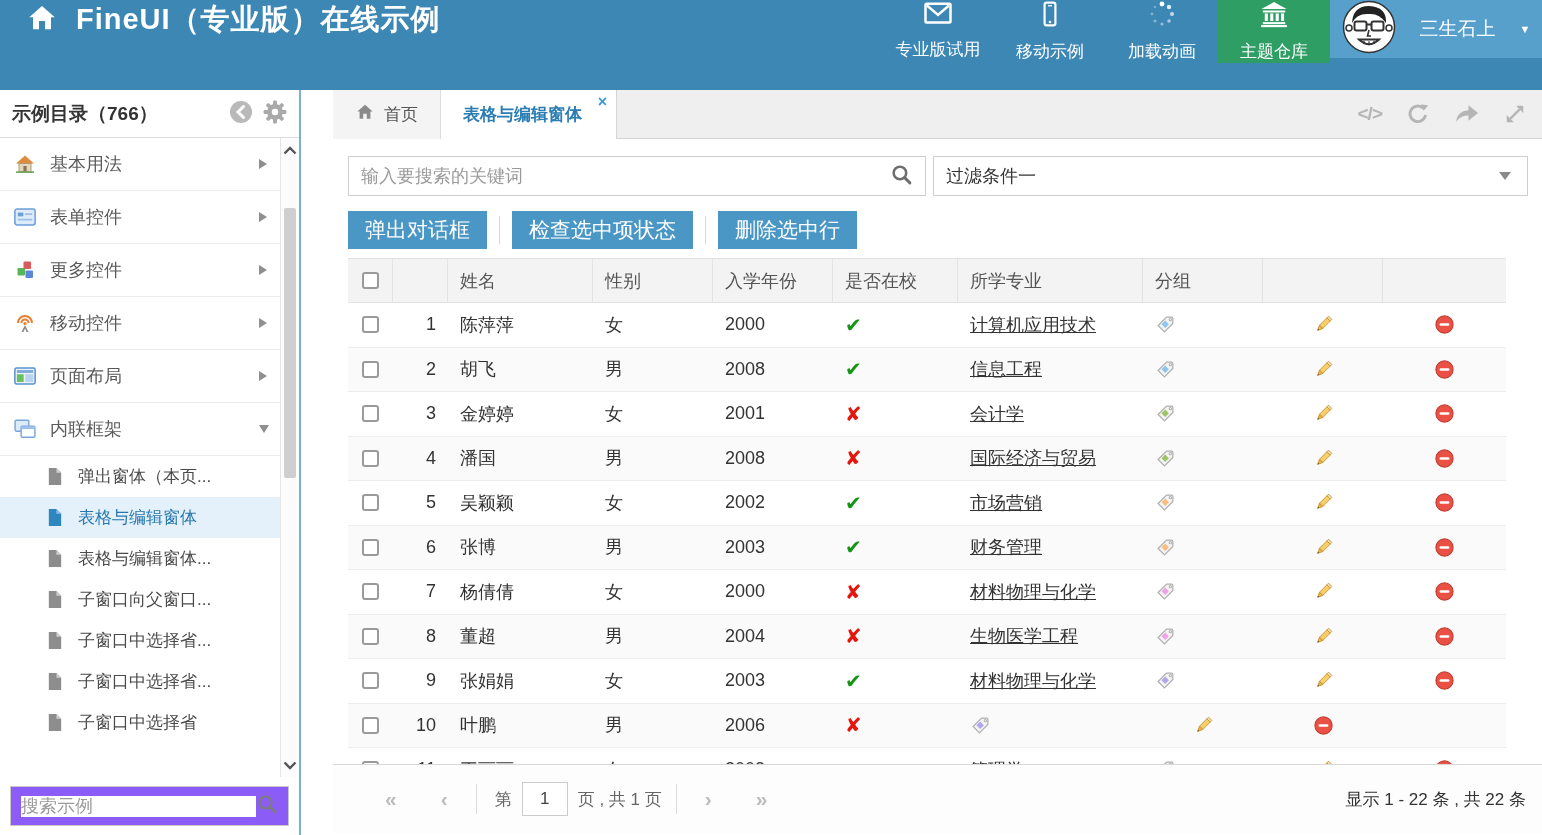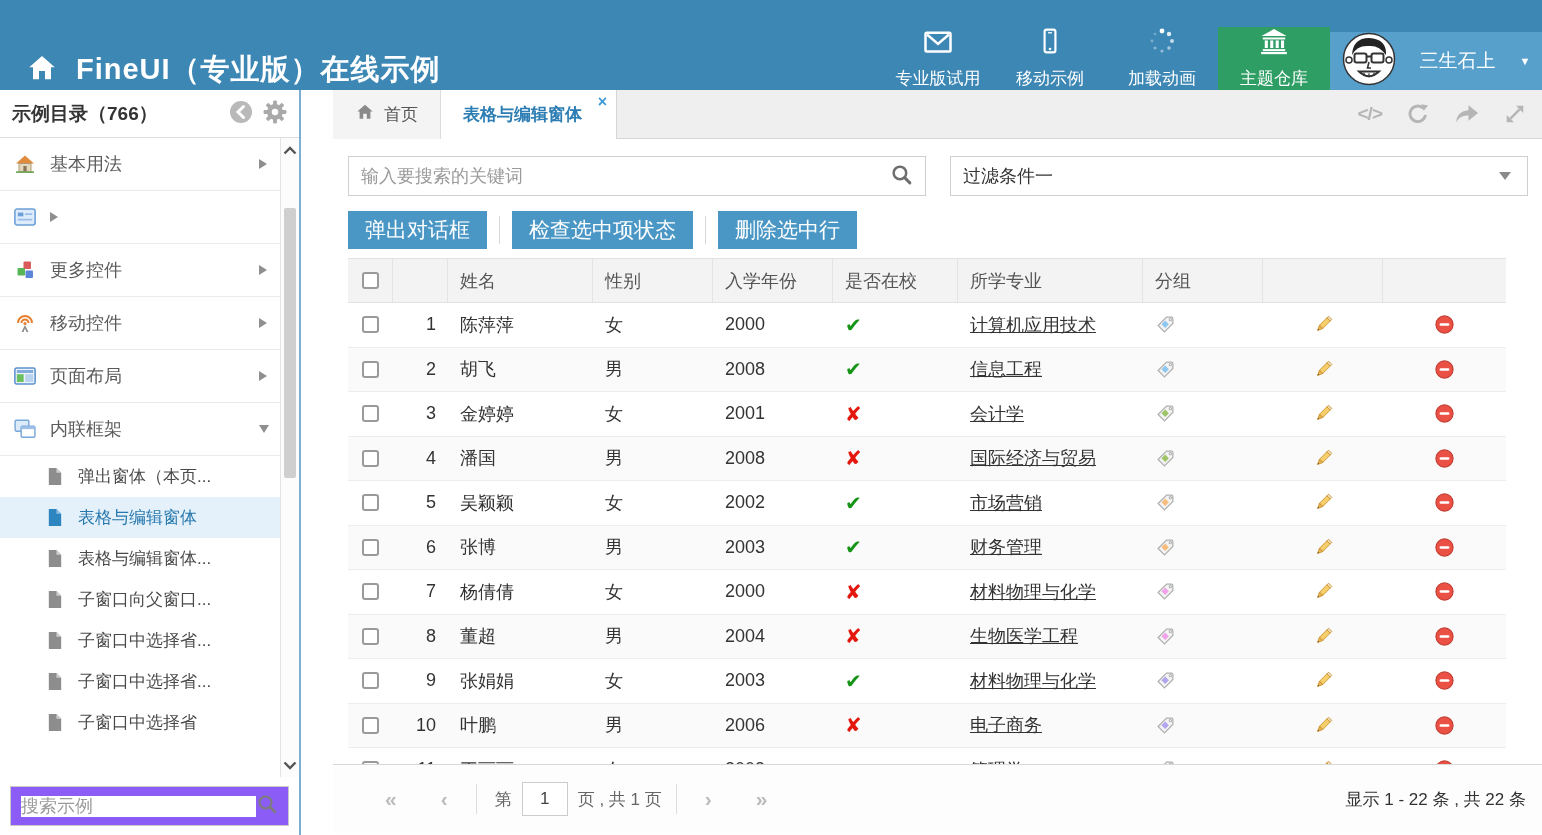"FineUI（专业版）在线示例" .hdr { align-items: flex-end -> flex-start }
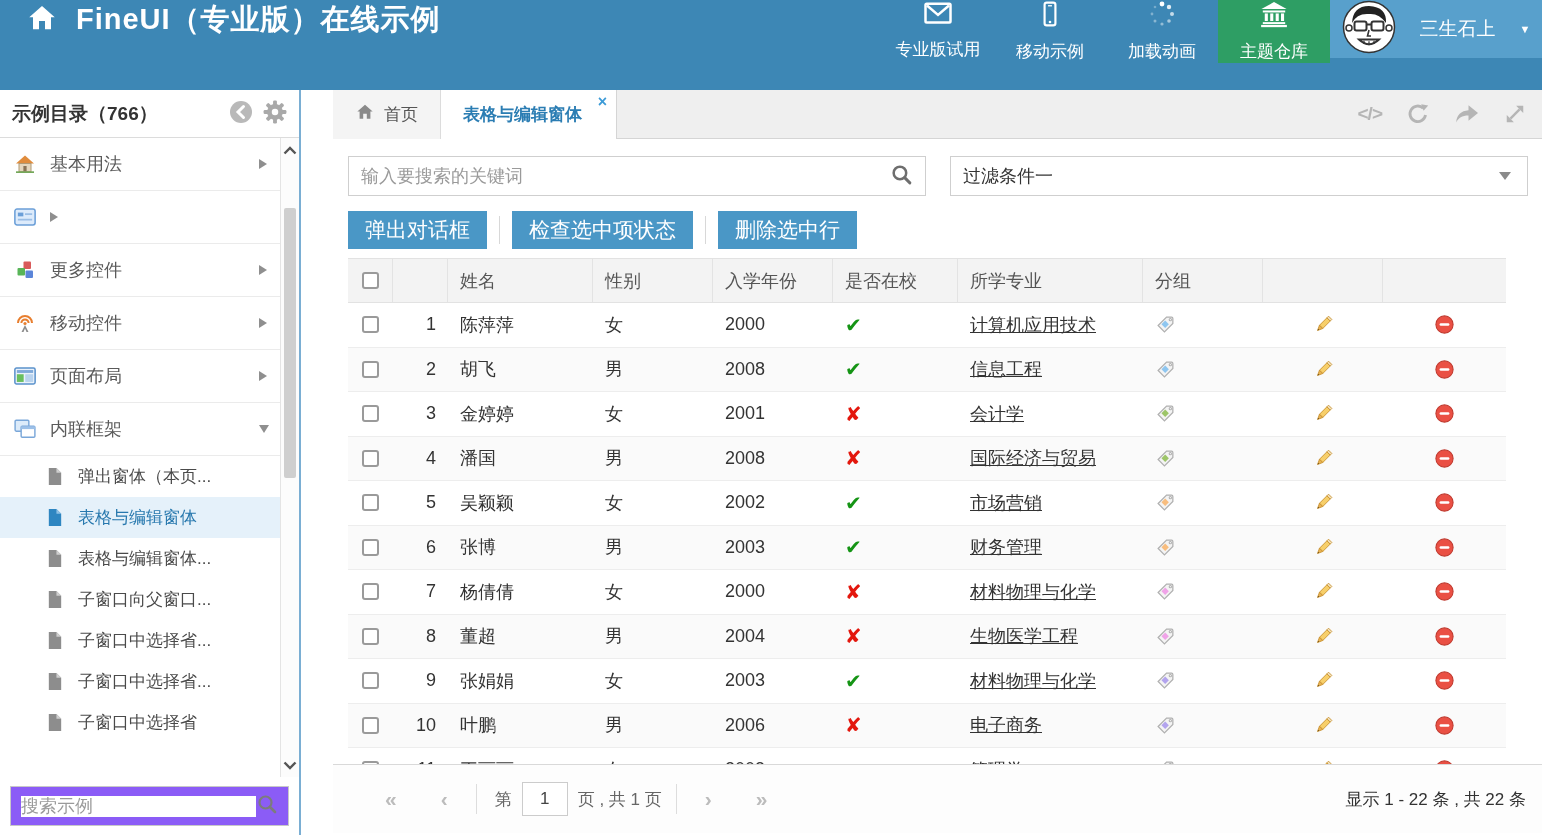"输入要搜索的关键词" .filter-row { gap: 24px -> 7px }
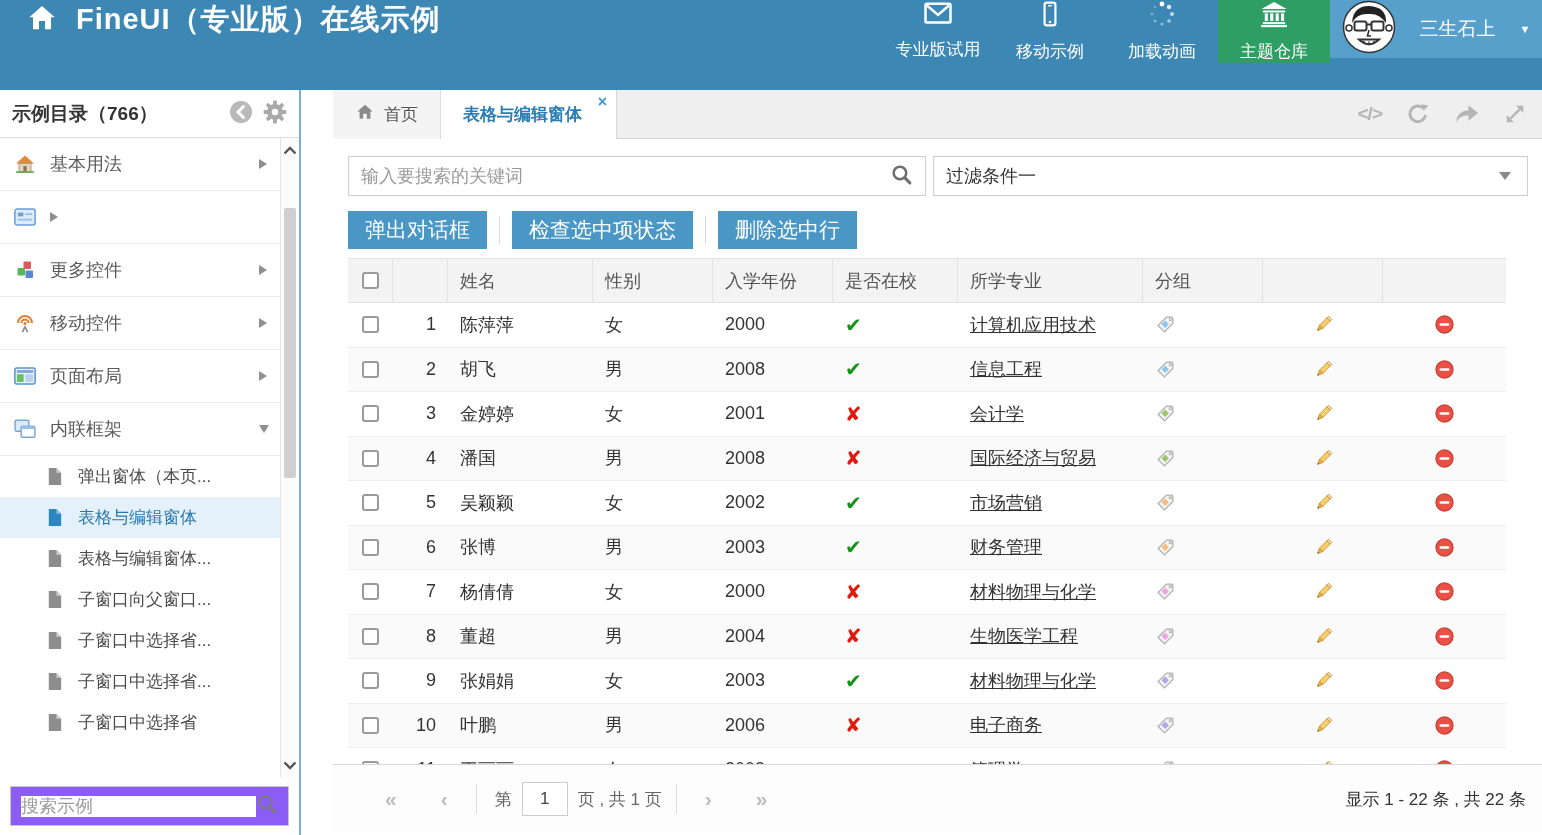"表单控件" span.mlabel { html: none -> <span>表单控件</span> }
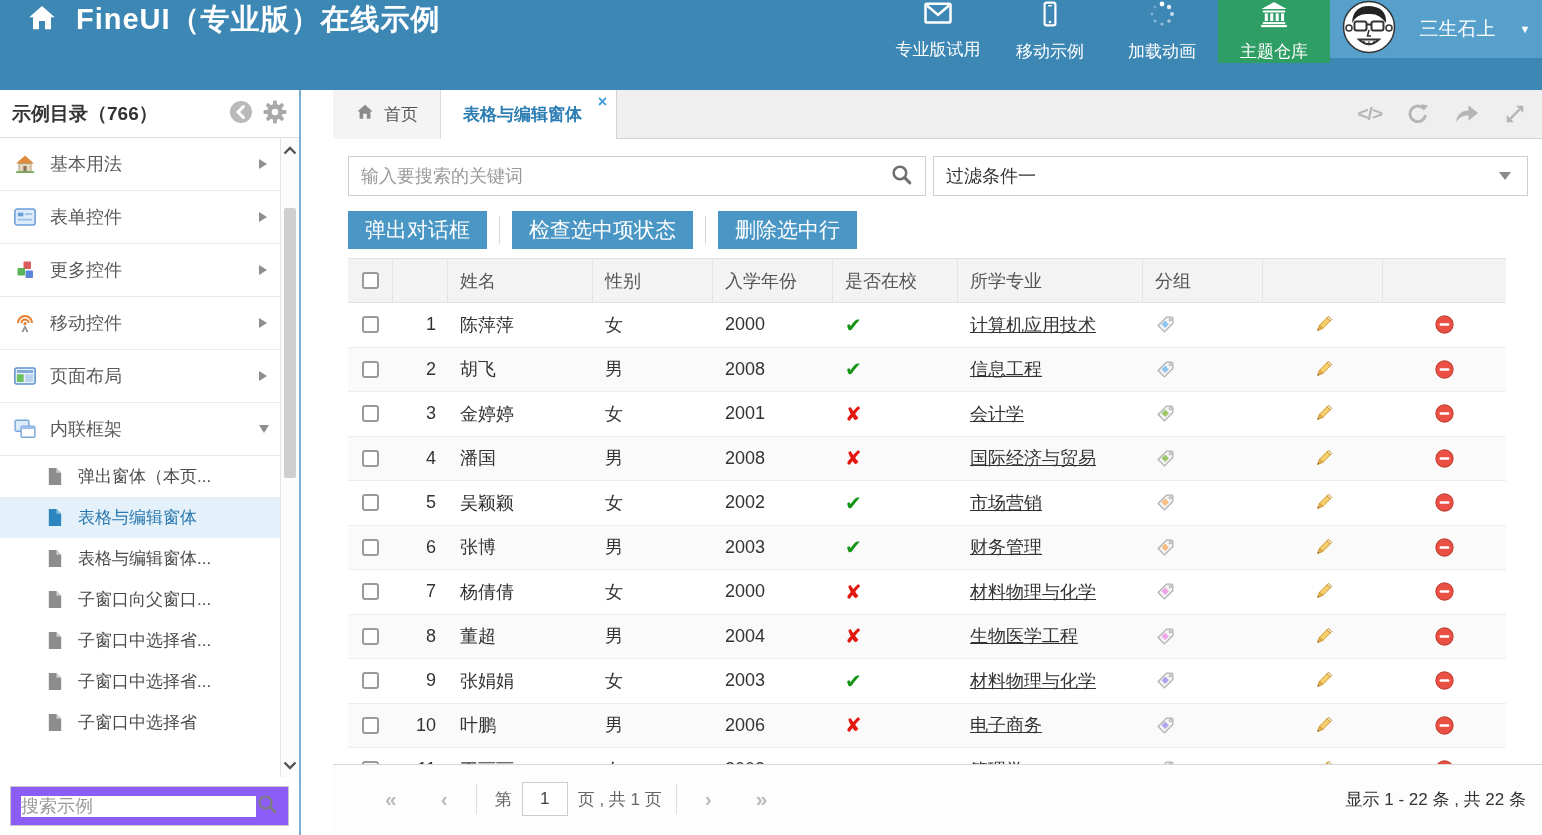"电子商务" div.c { html: <div> <a>电子商务</a> </div> -> none }
